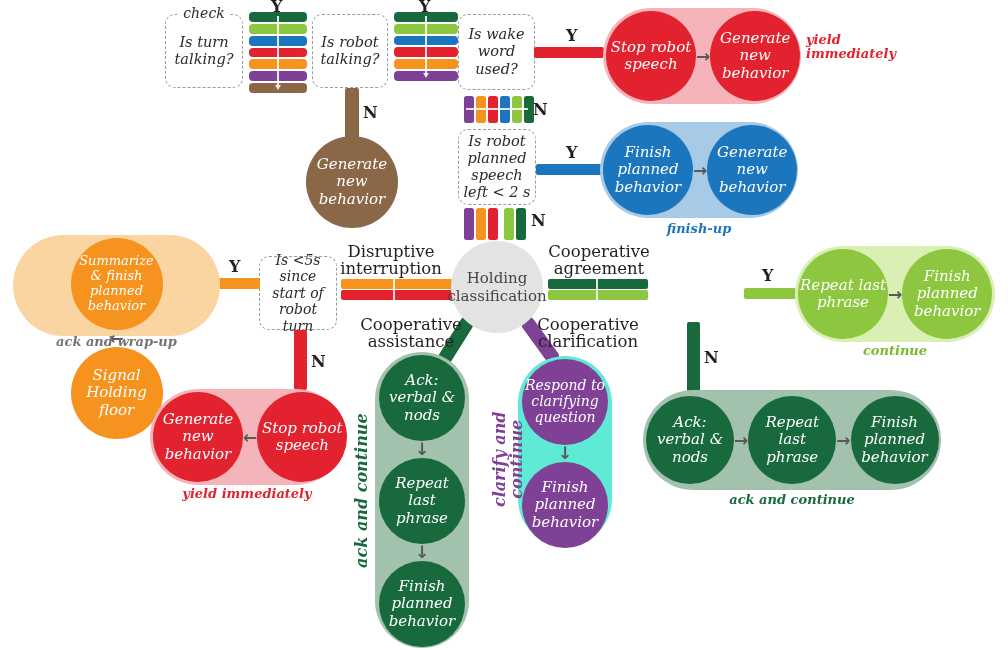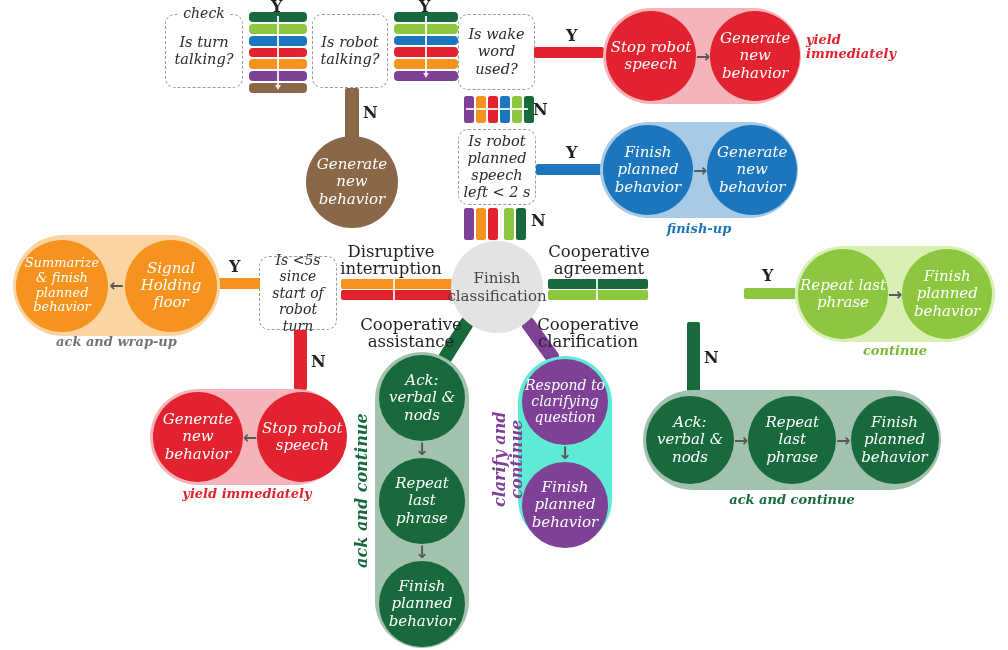"Summarize & finish planned behavior" div.pill { flex-direction: none -> column }
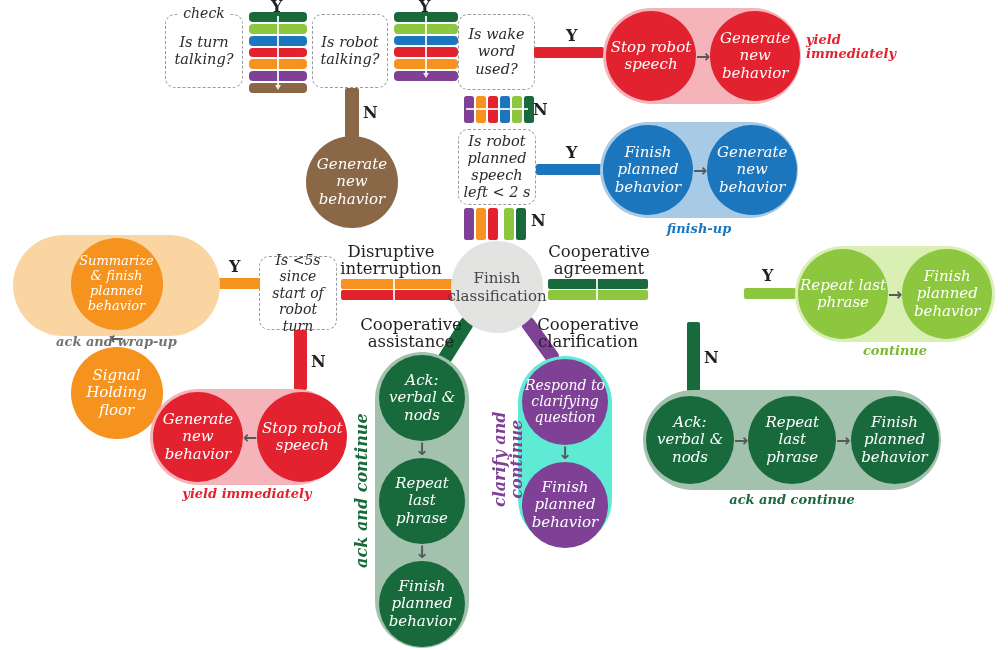"Finish classification" span { text: Finish -> Holding }
